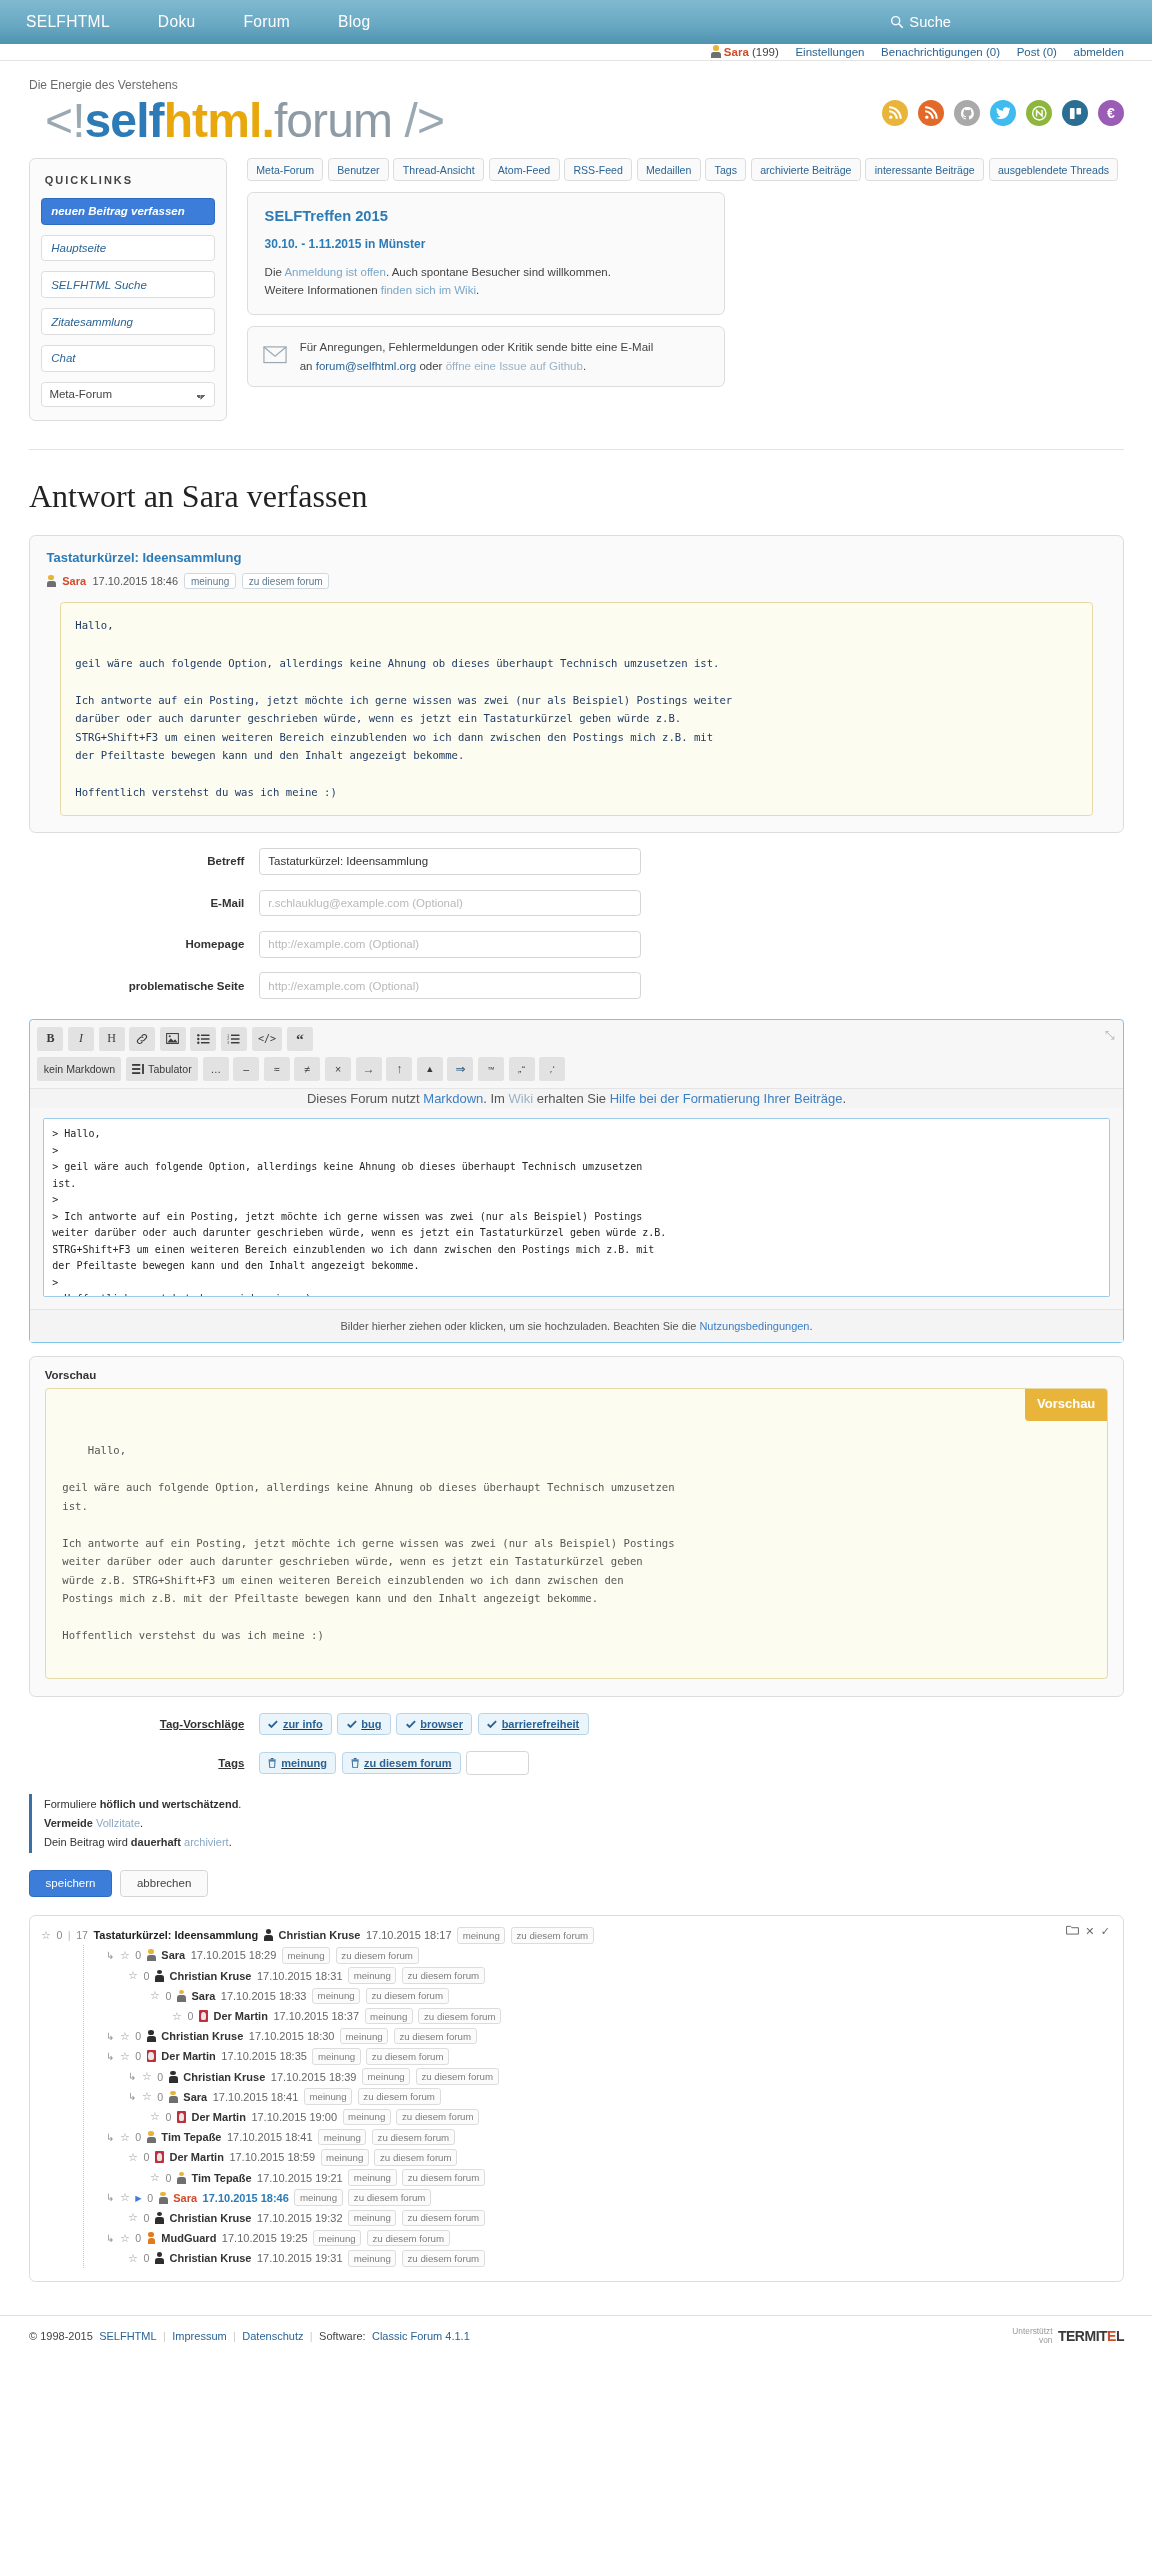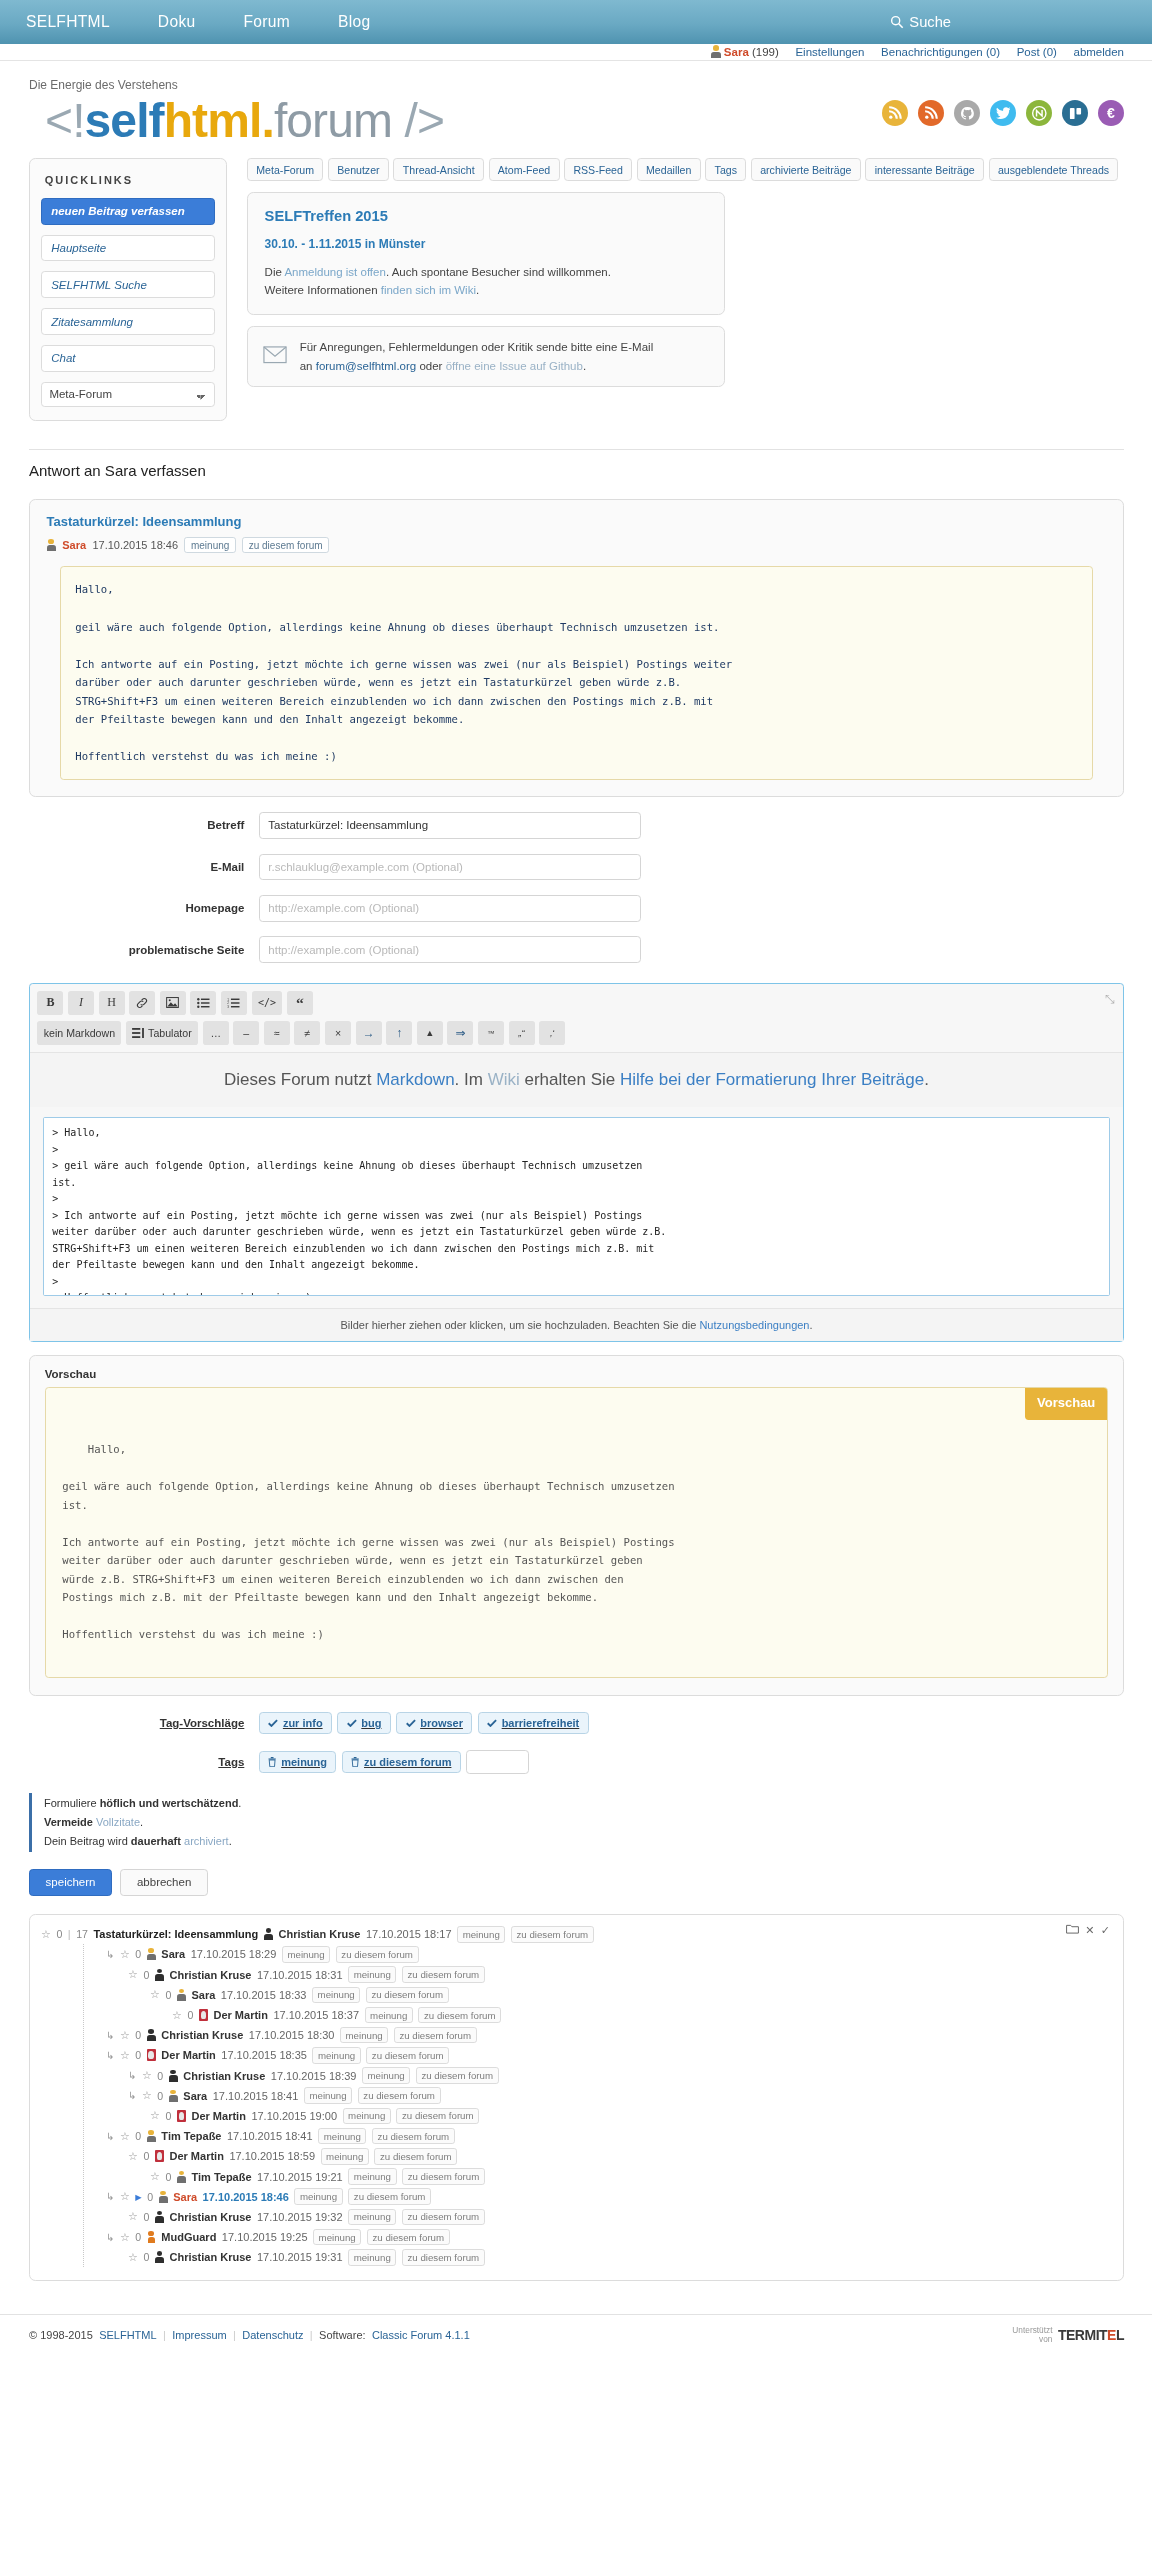"Antwort an Sara verfassen" h1.page-title { font-family: none -> Liberation Serif, serif; font-size: 15px -> 32px; margin: 12px 29px 20px 29px -> 28px 29px 20px 29px }
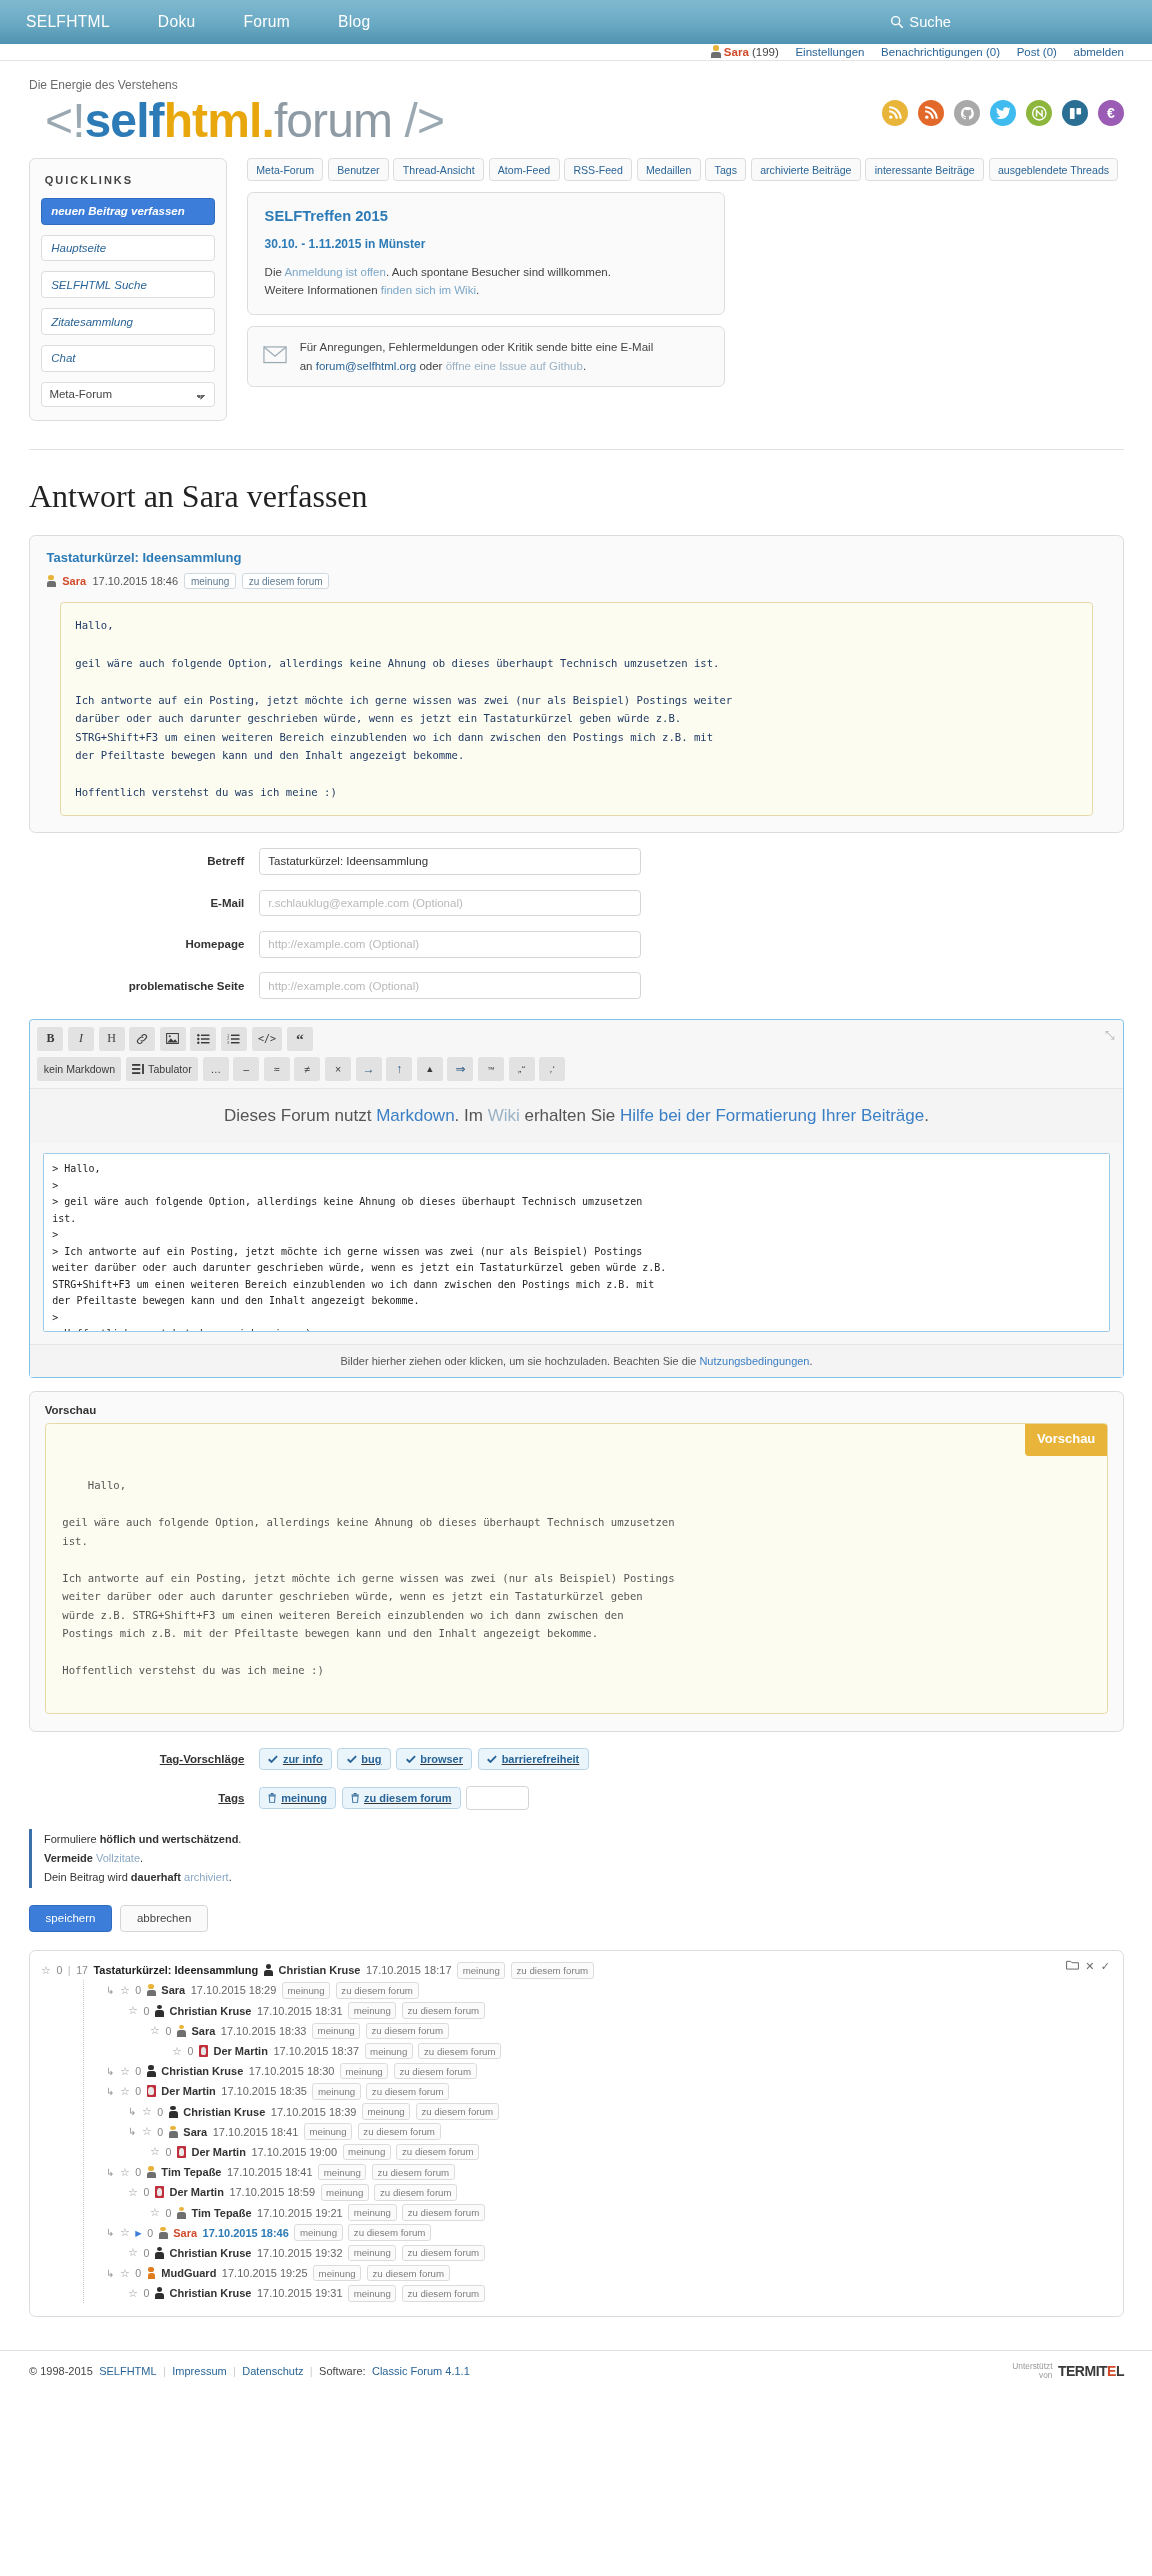"Dieses Forum nutzt Markdown. Im" .mdhint { font-size: 17px -> 13px; padding: 17px 0 -> 2px 0 }
